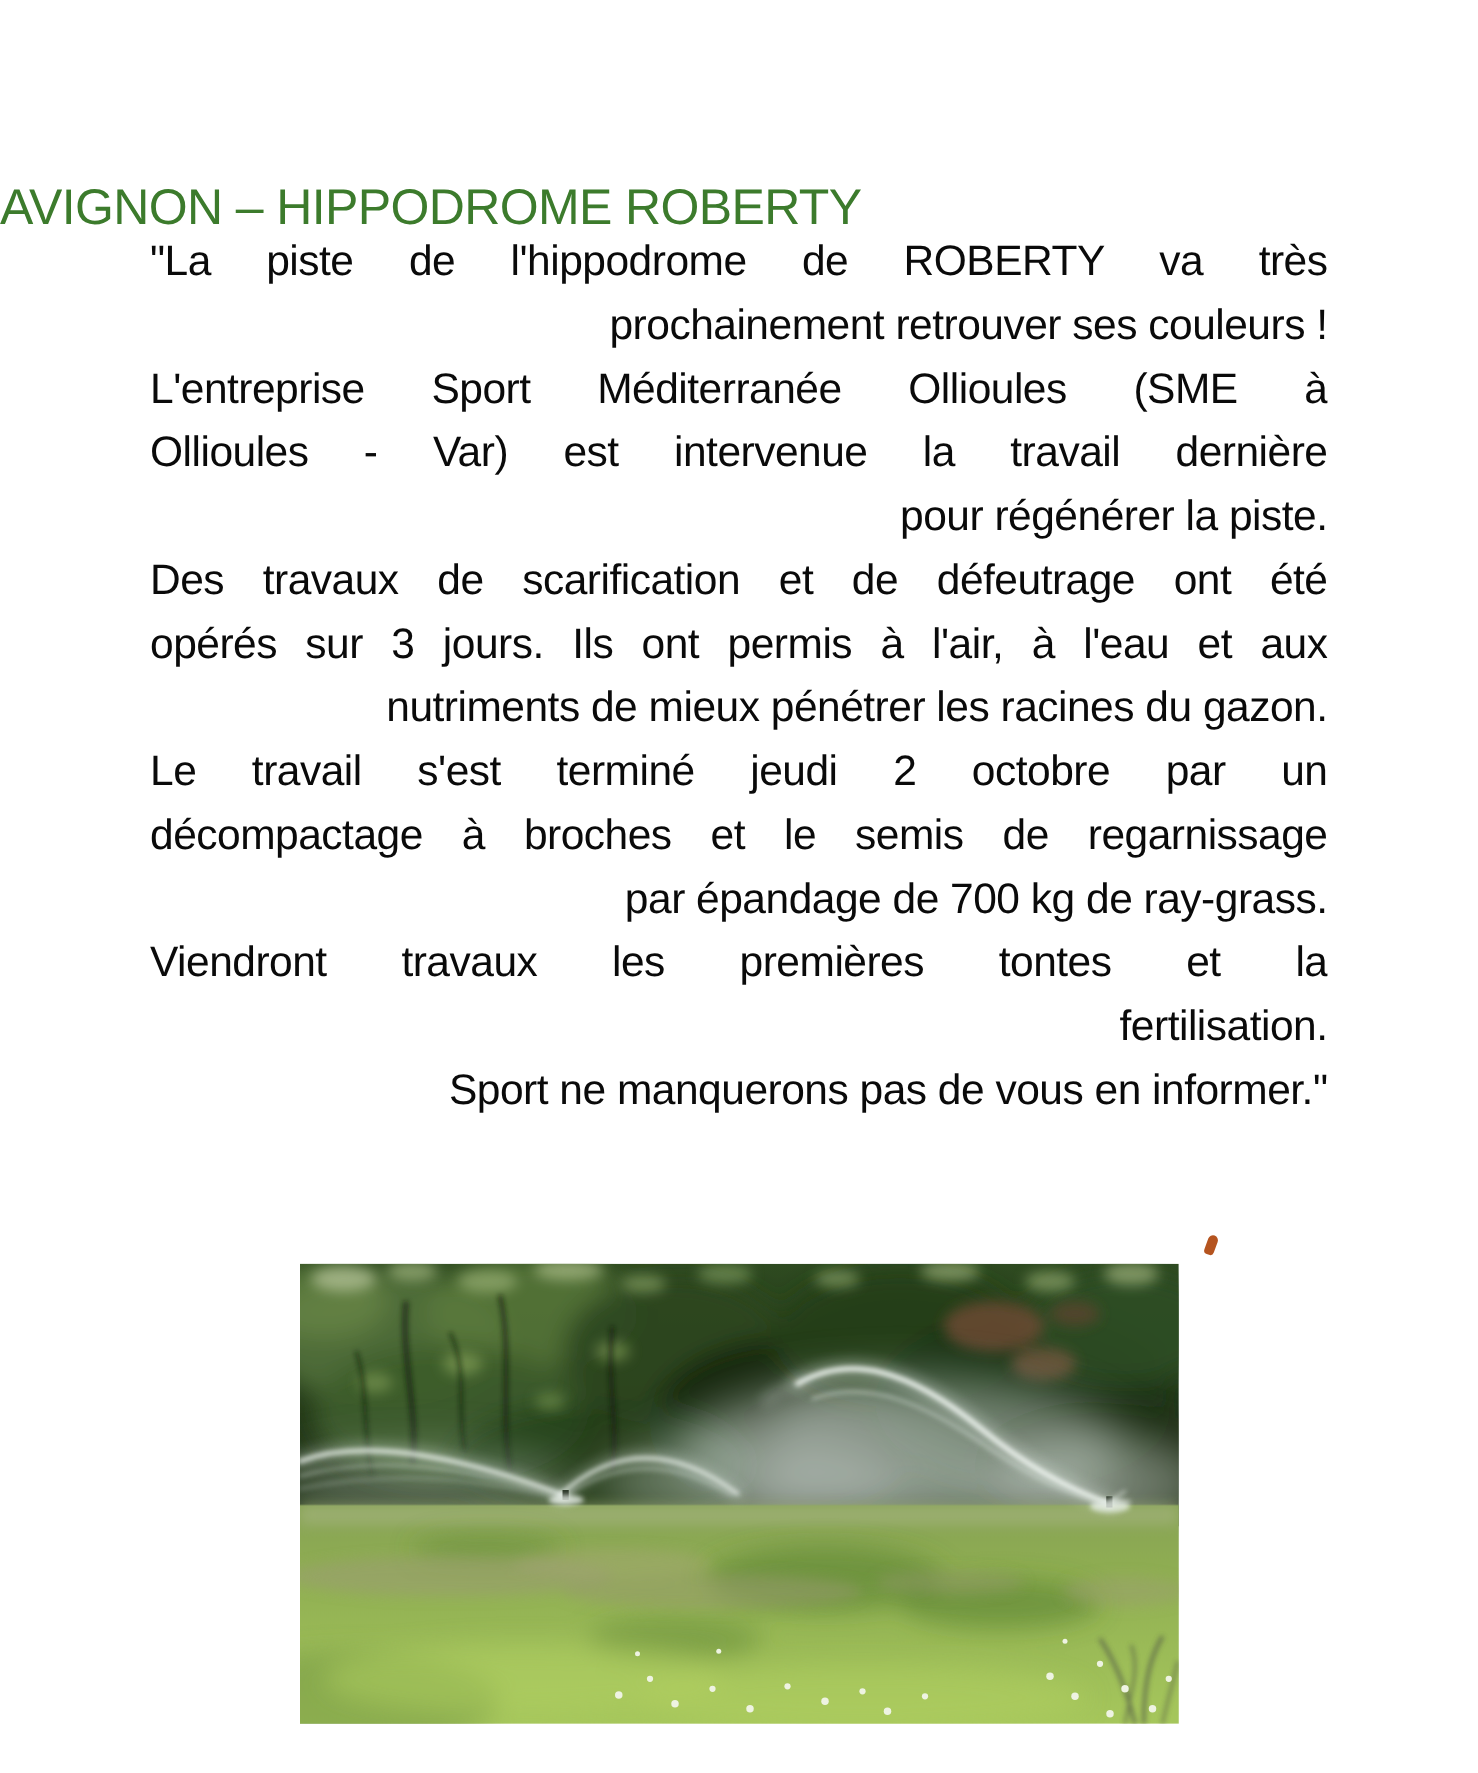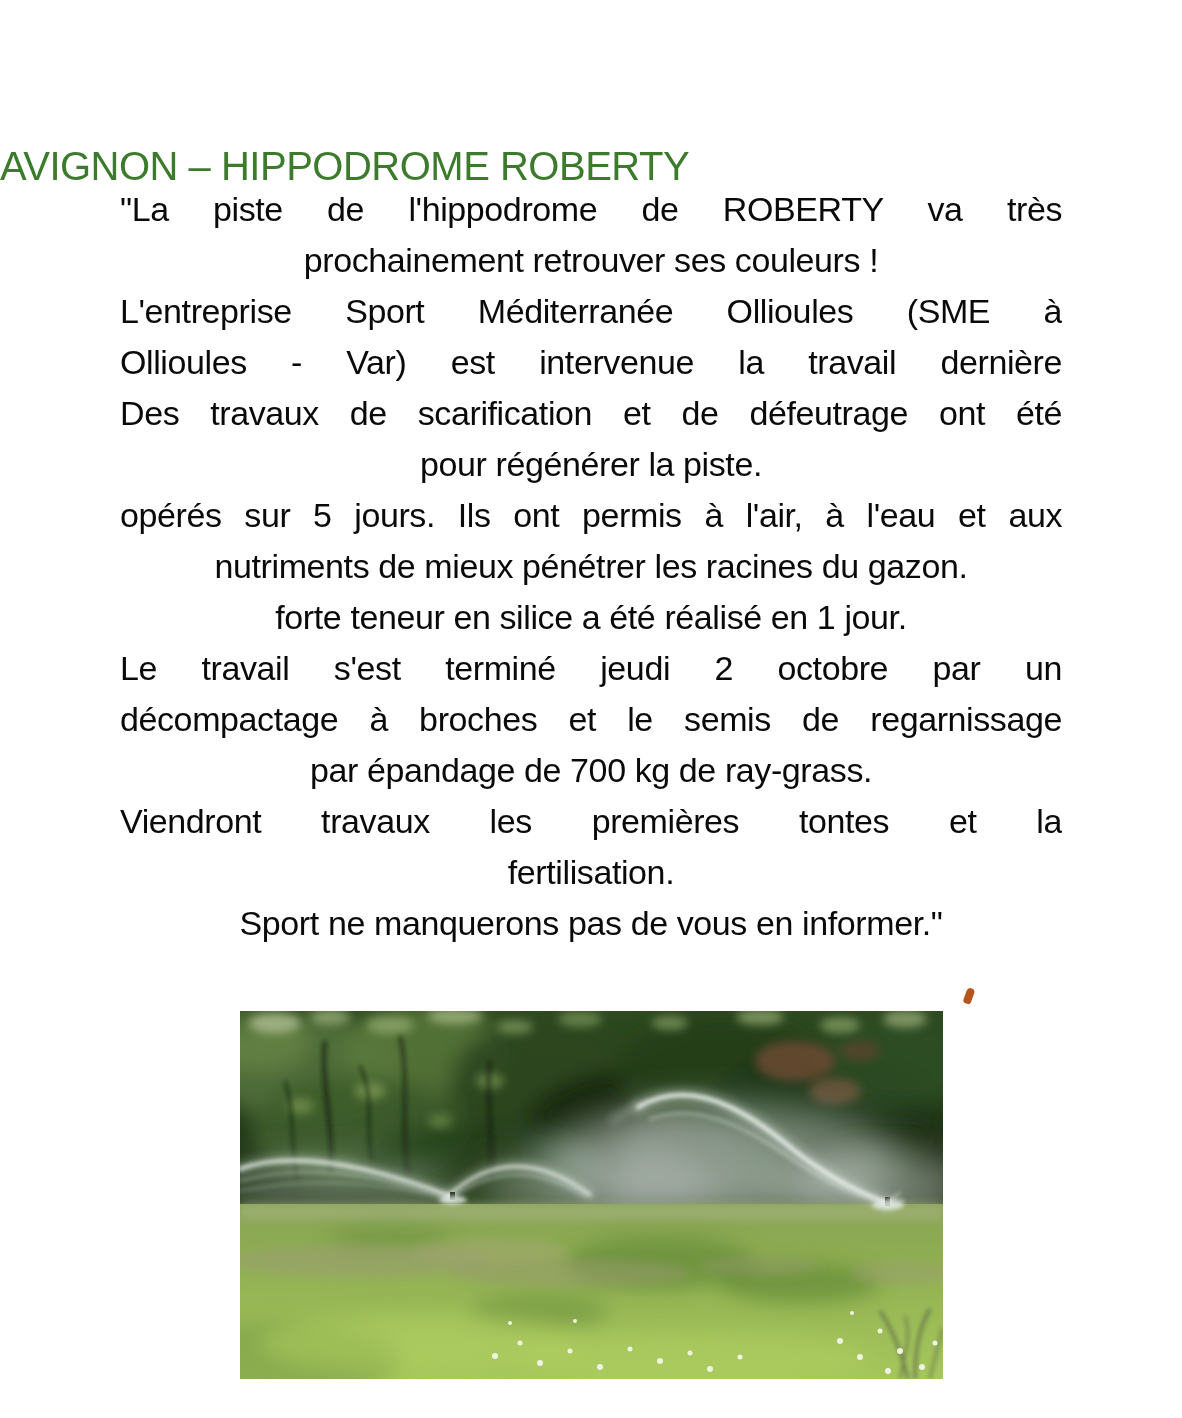"prochainement retrouver ses couleurs !" .ln { text-align: center -> right }
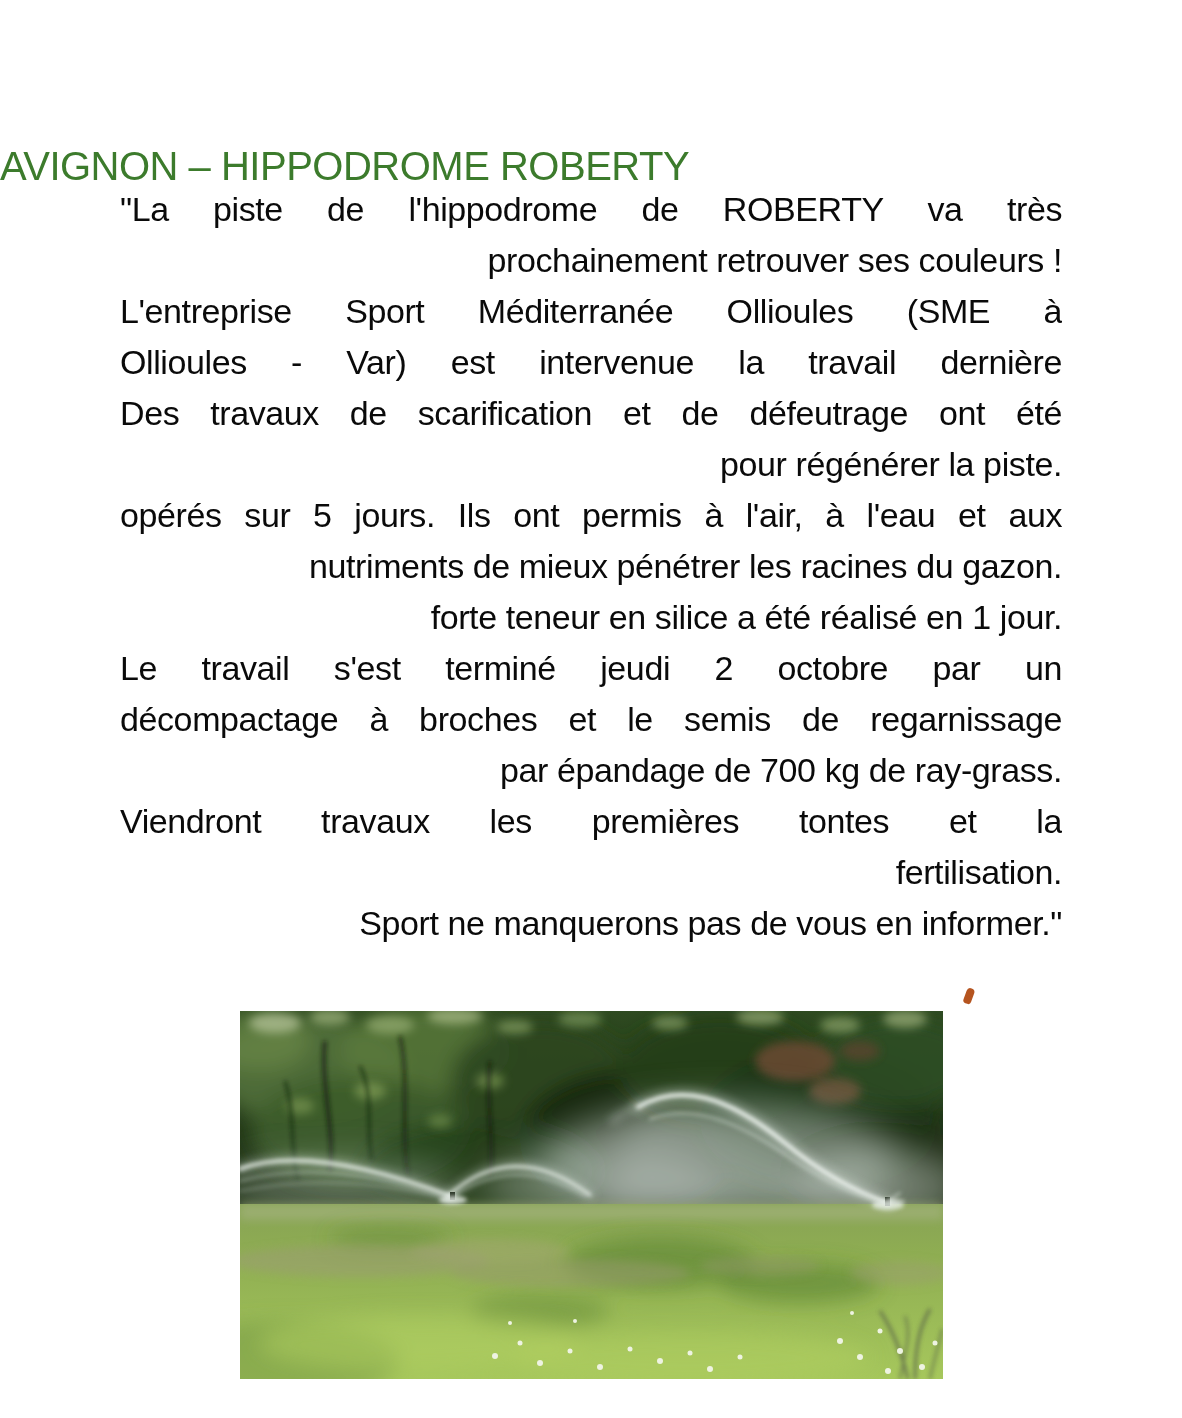"Des travaux de scarification et" div.ln { order: before "pour régénérer la piste." -> after "pour régénérer la piste." }
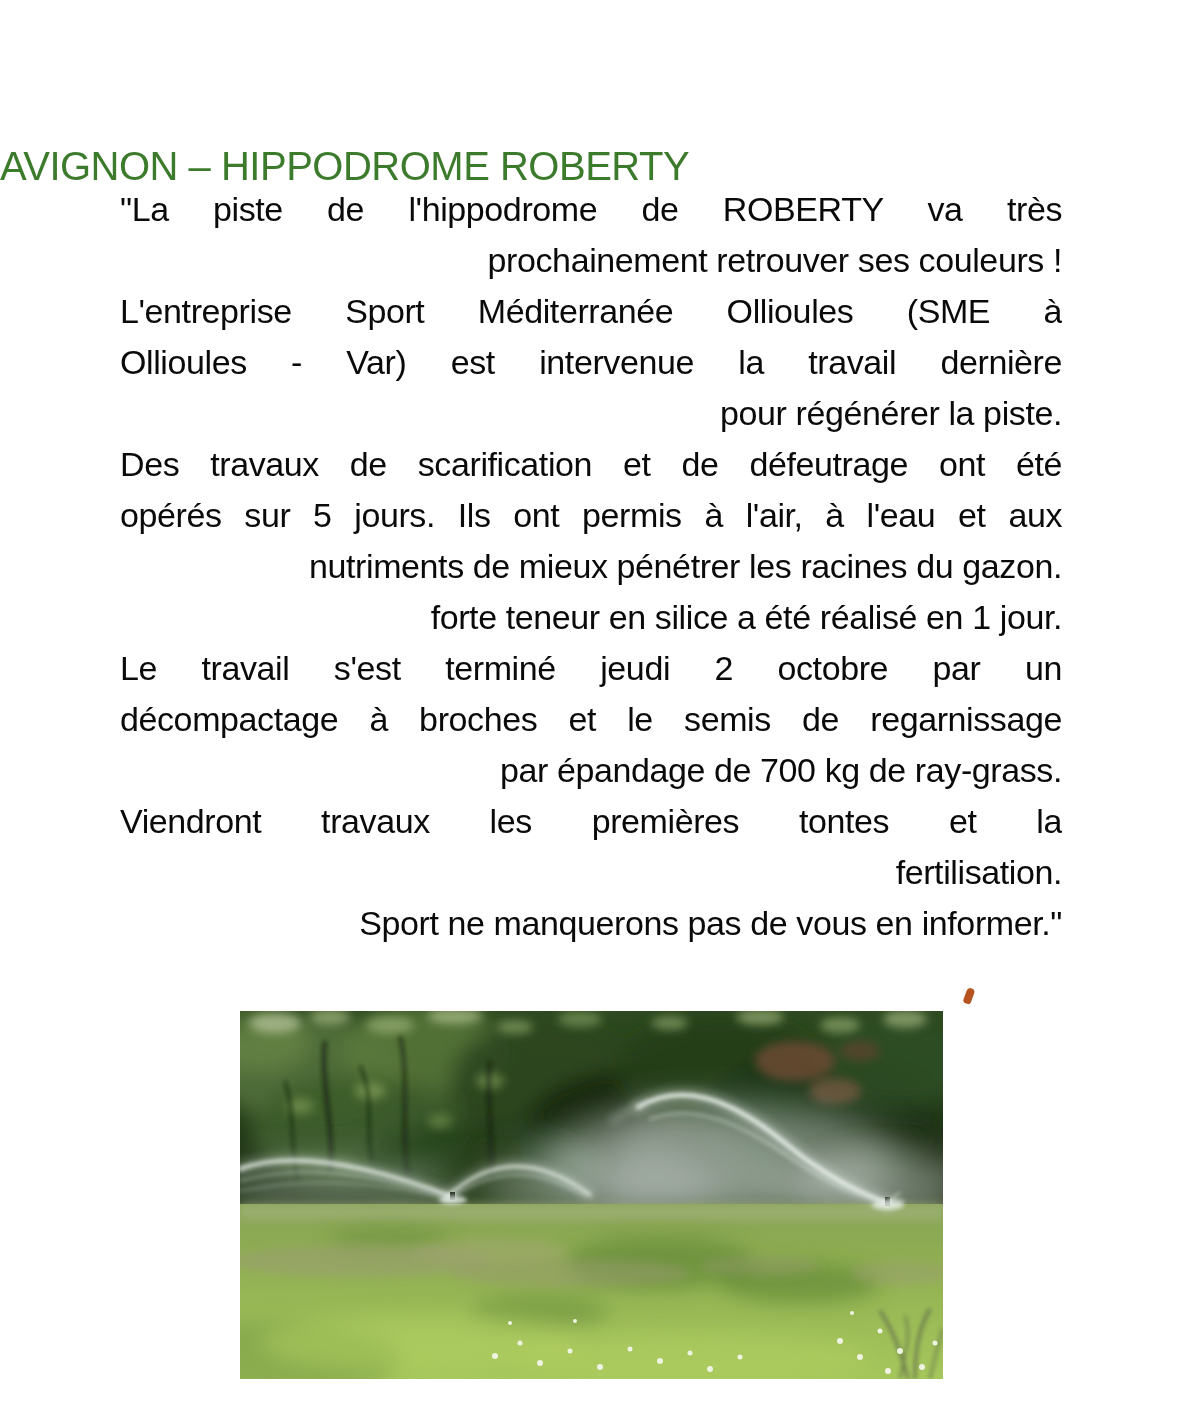"opérés sur 5 jours. Ils" div.ln { text: 5 -> 3 }
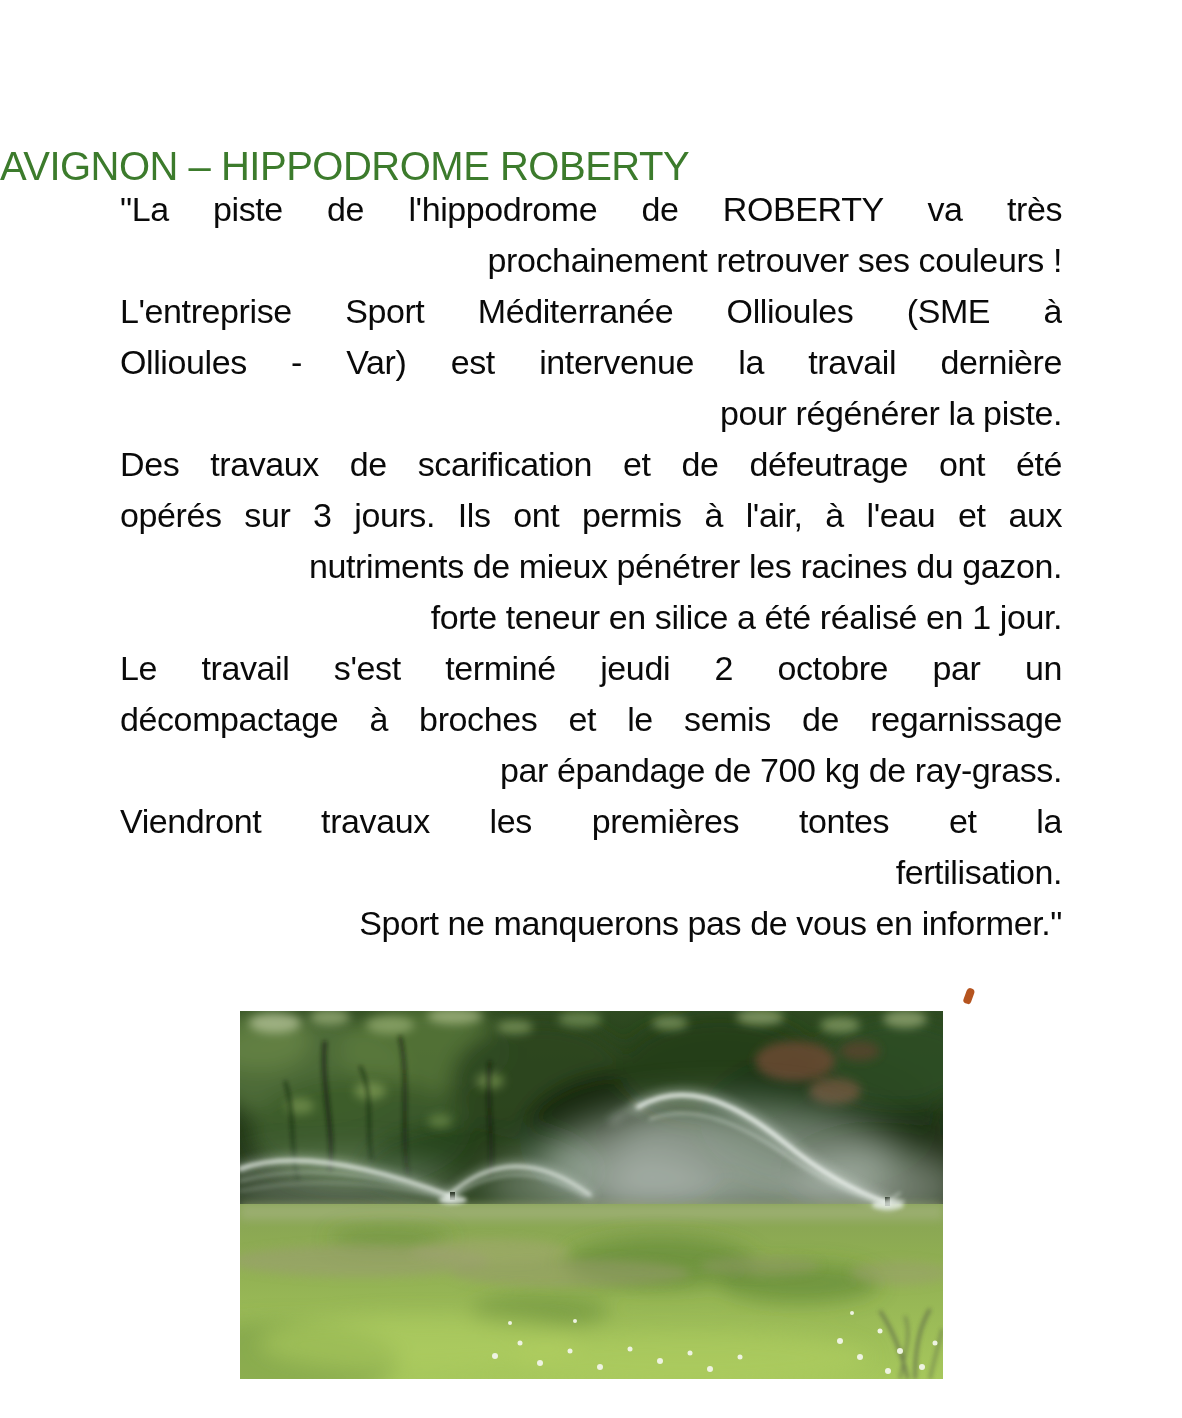"forte teneur en silice a" div.ln { html: <div>forte teneur en silice a été réalisé en 1 jour.</div> -> none }
